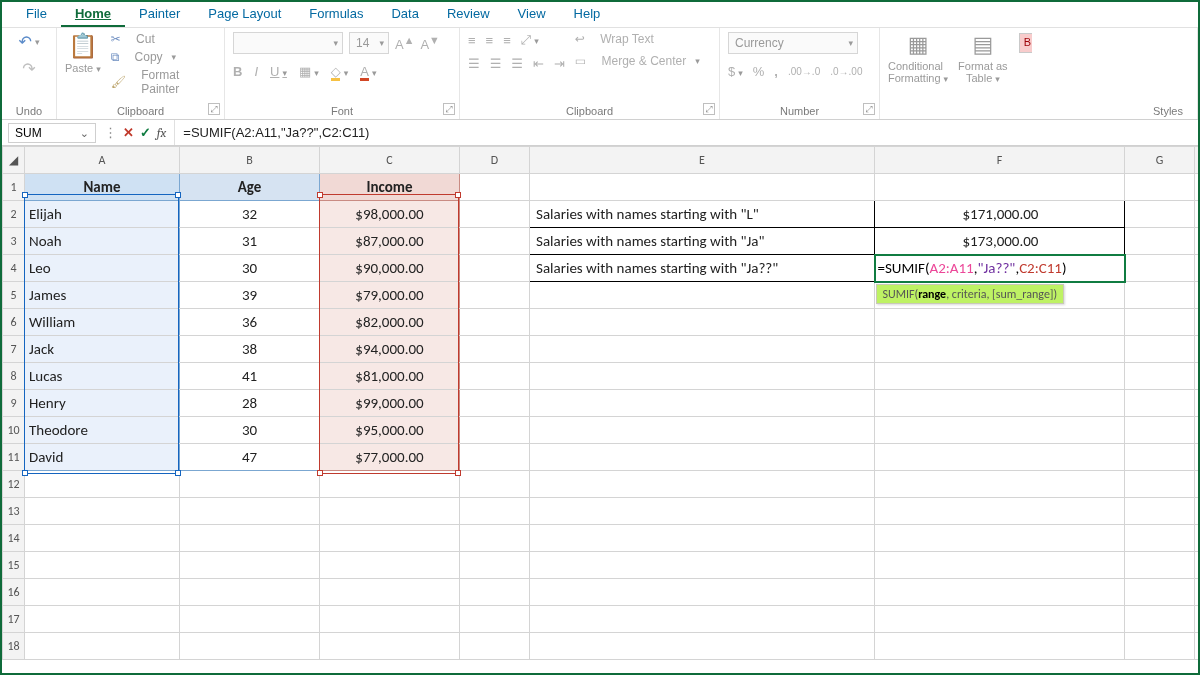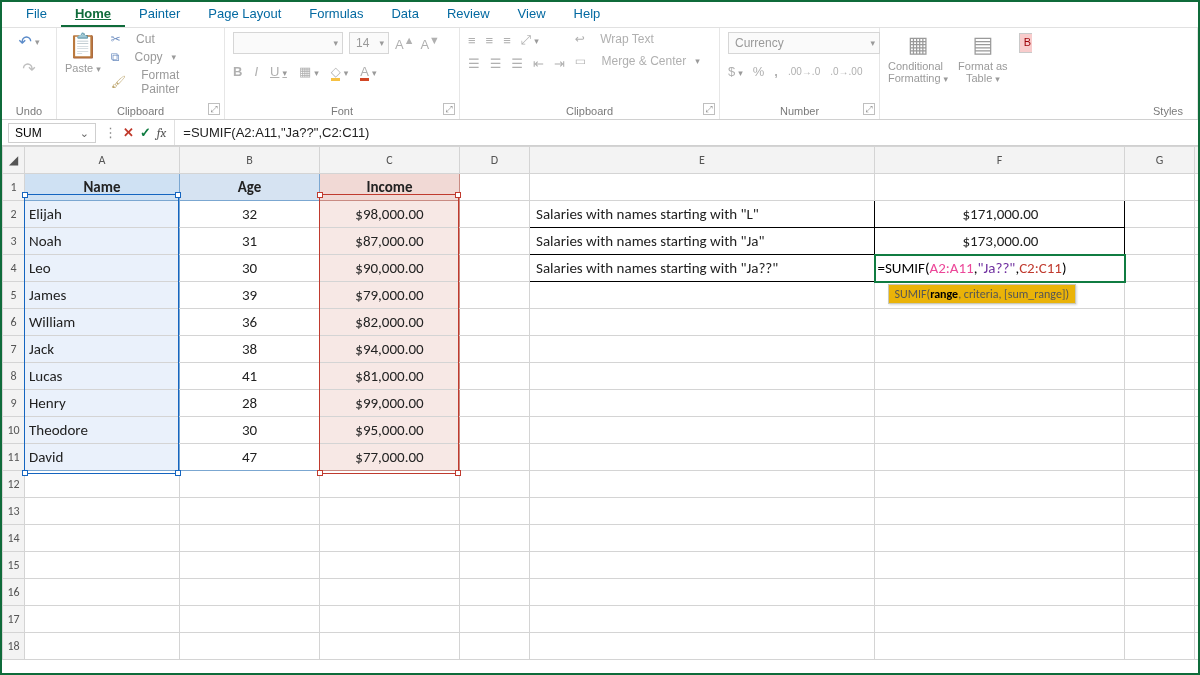"Currency" span.combo { width: 152px -> 130px }
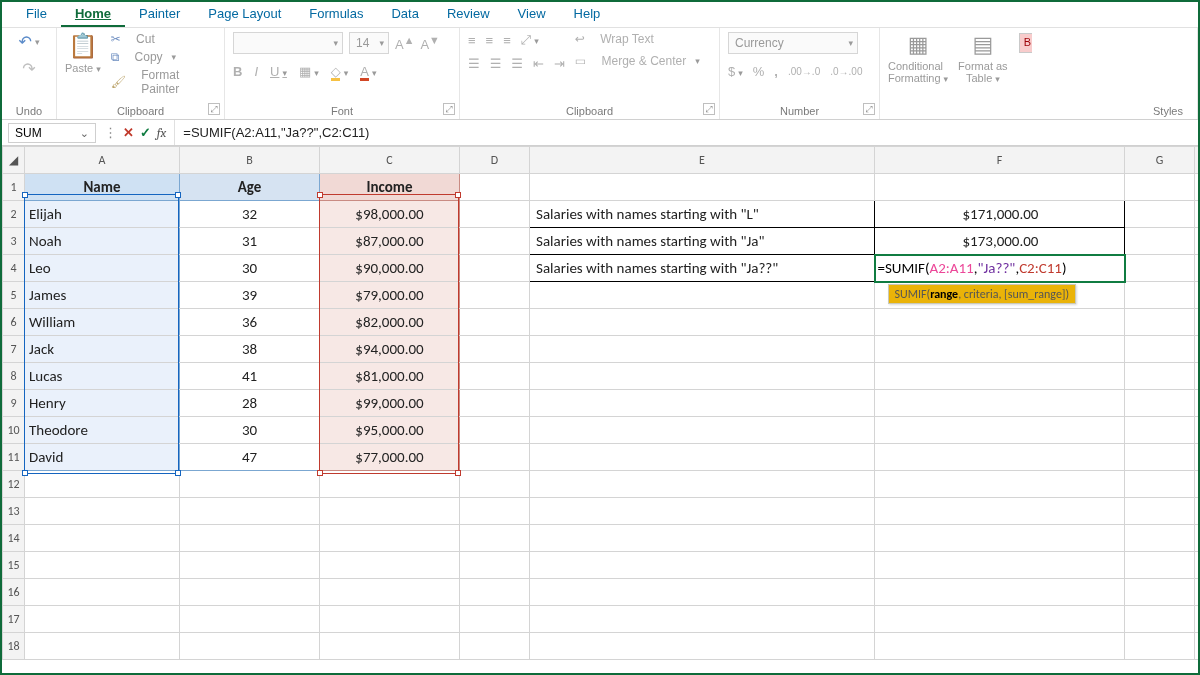"SUMIF(range, criteria, [sum_range])" .tooltip { background: #eab308 -> #bef264; left: 12px -> 0 }
